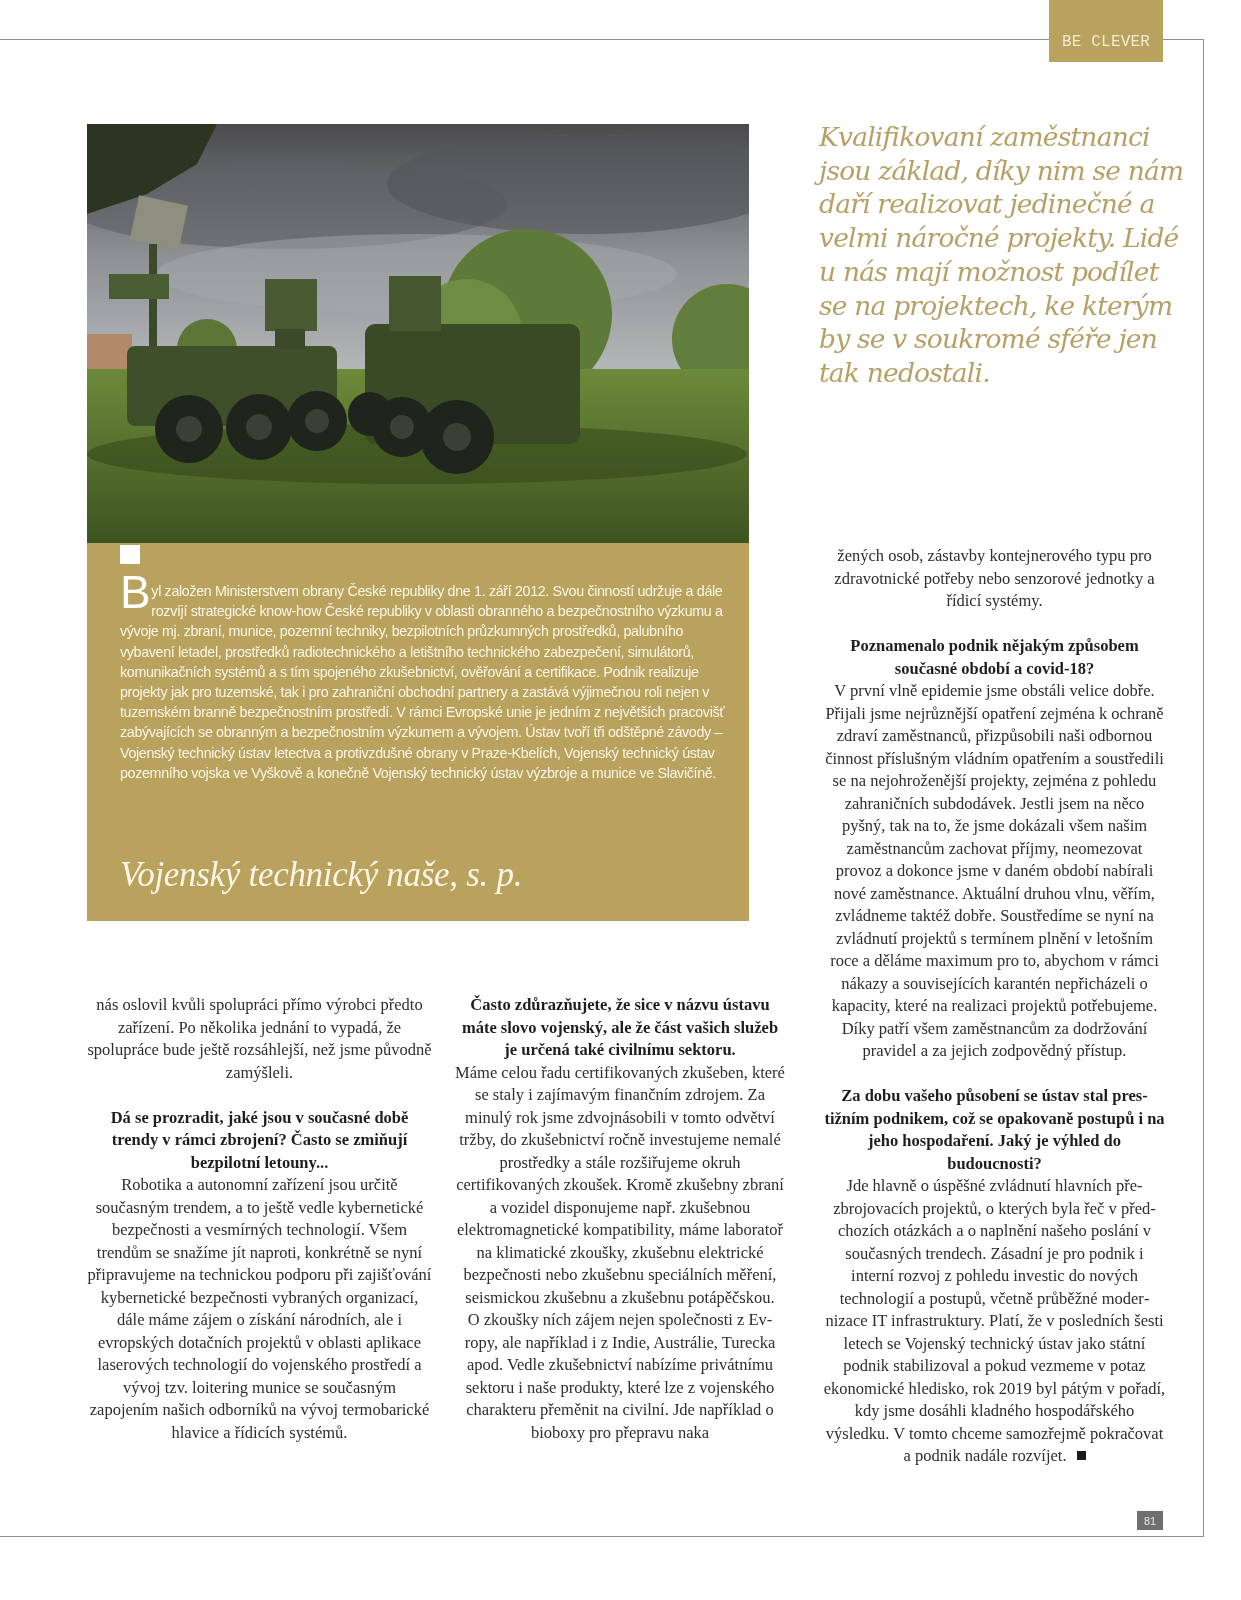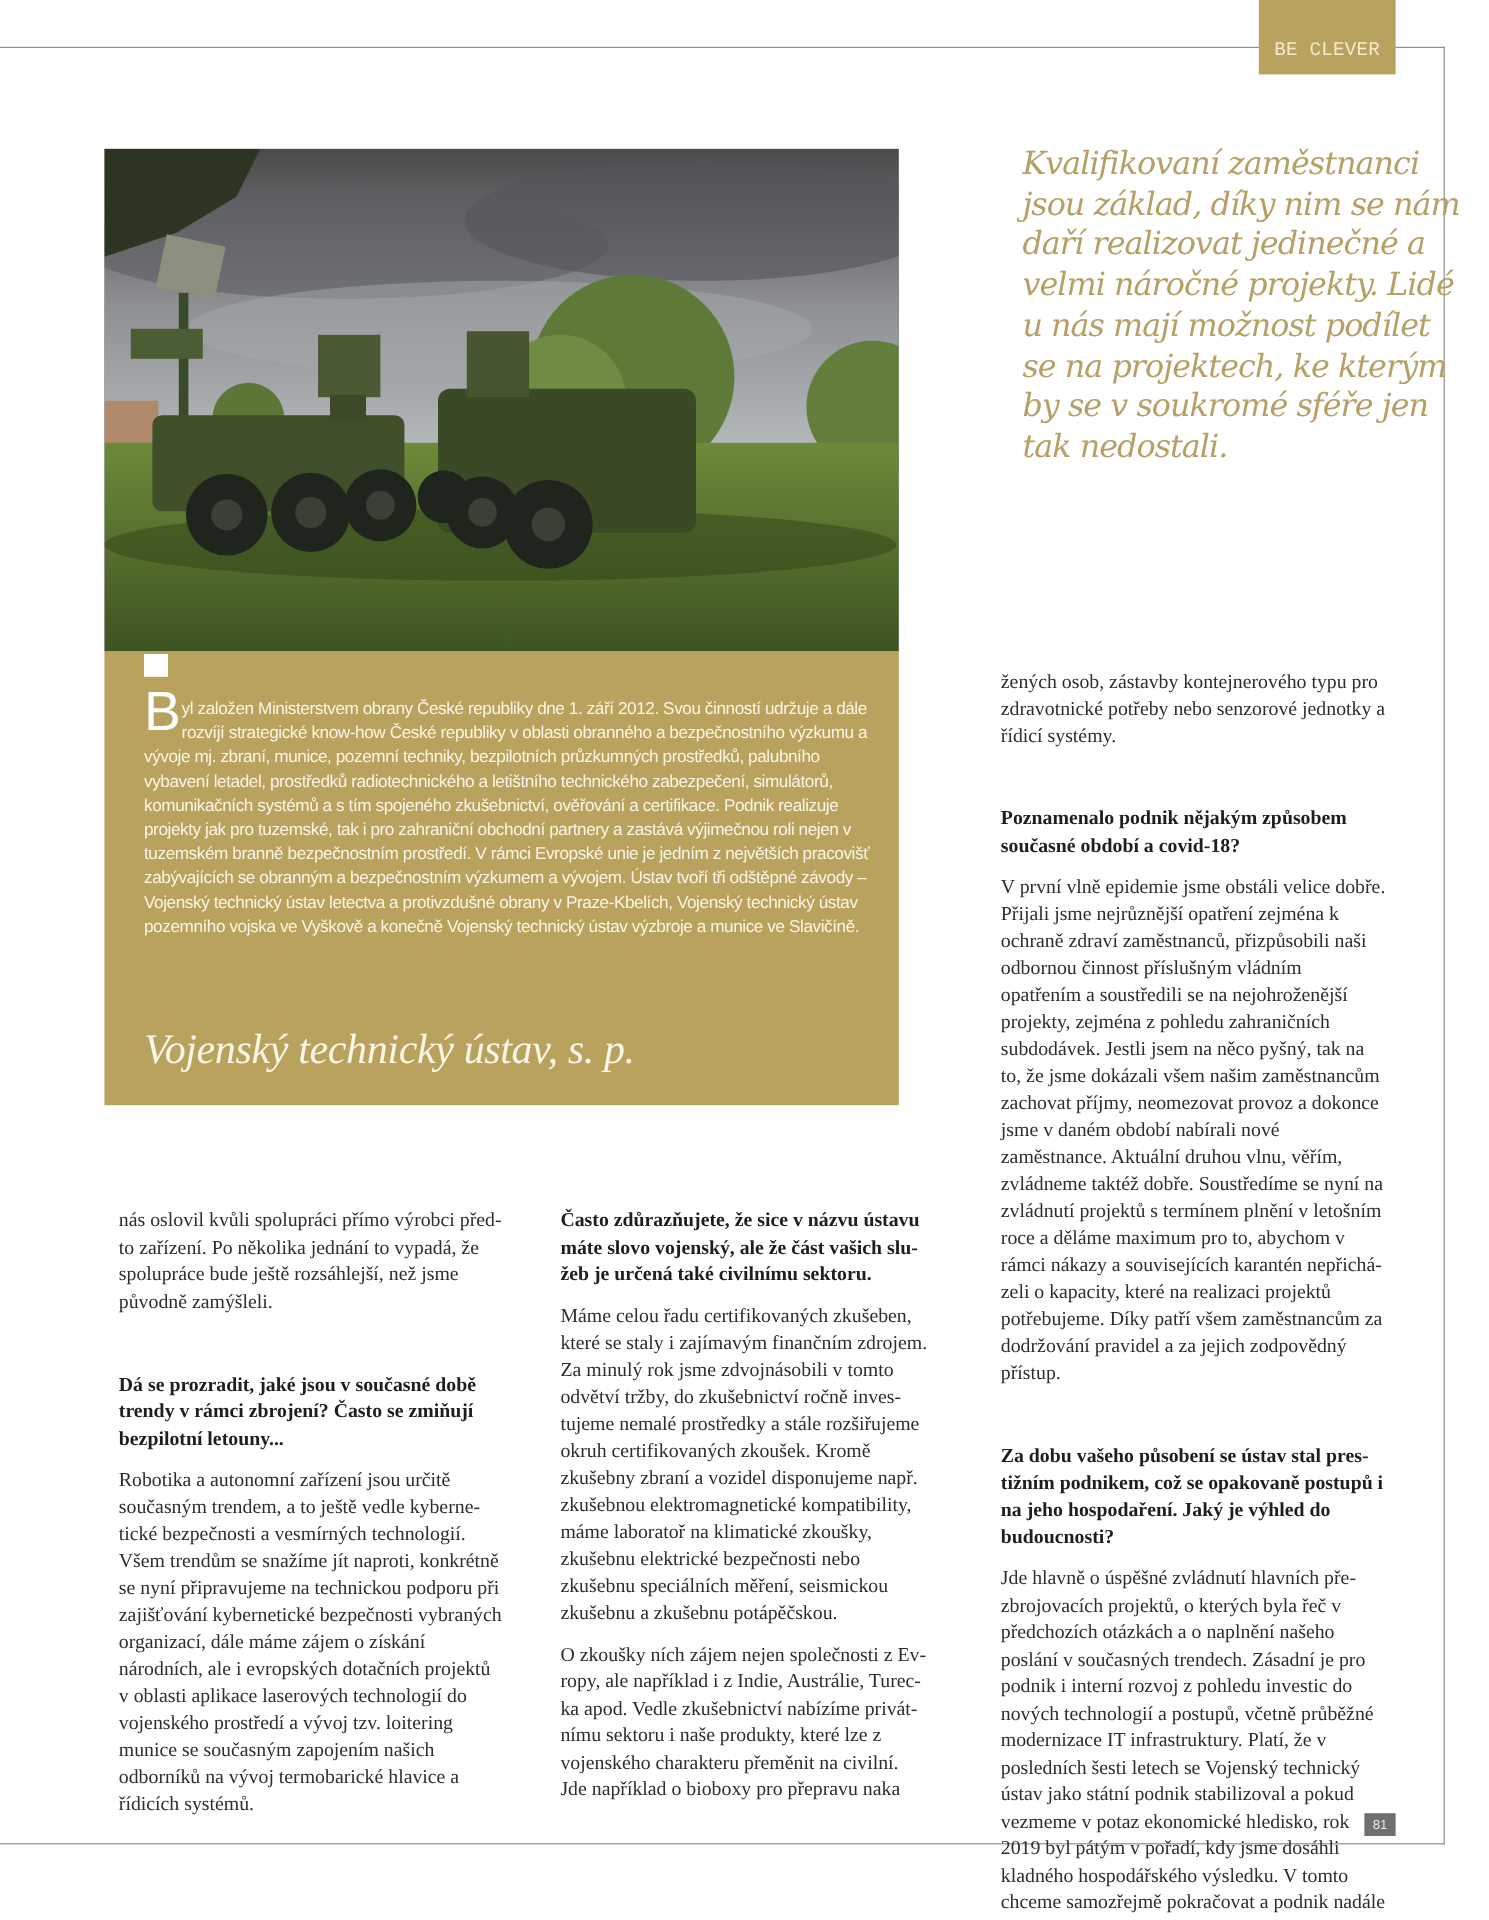"Kvalifikovaní zaměstnanci jsou základ," .pullquote { left: 852px -> 819px }
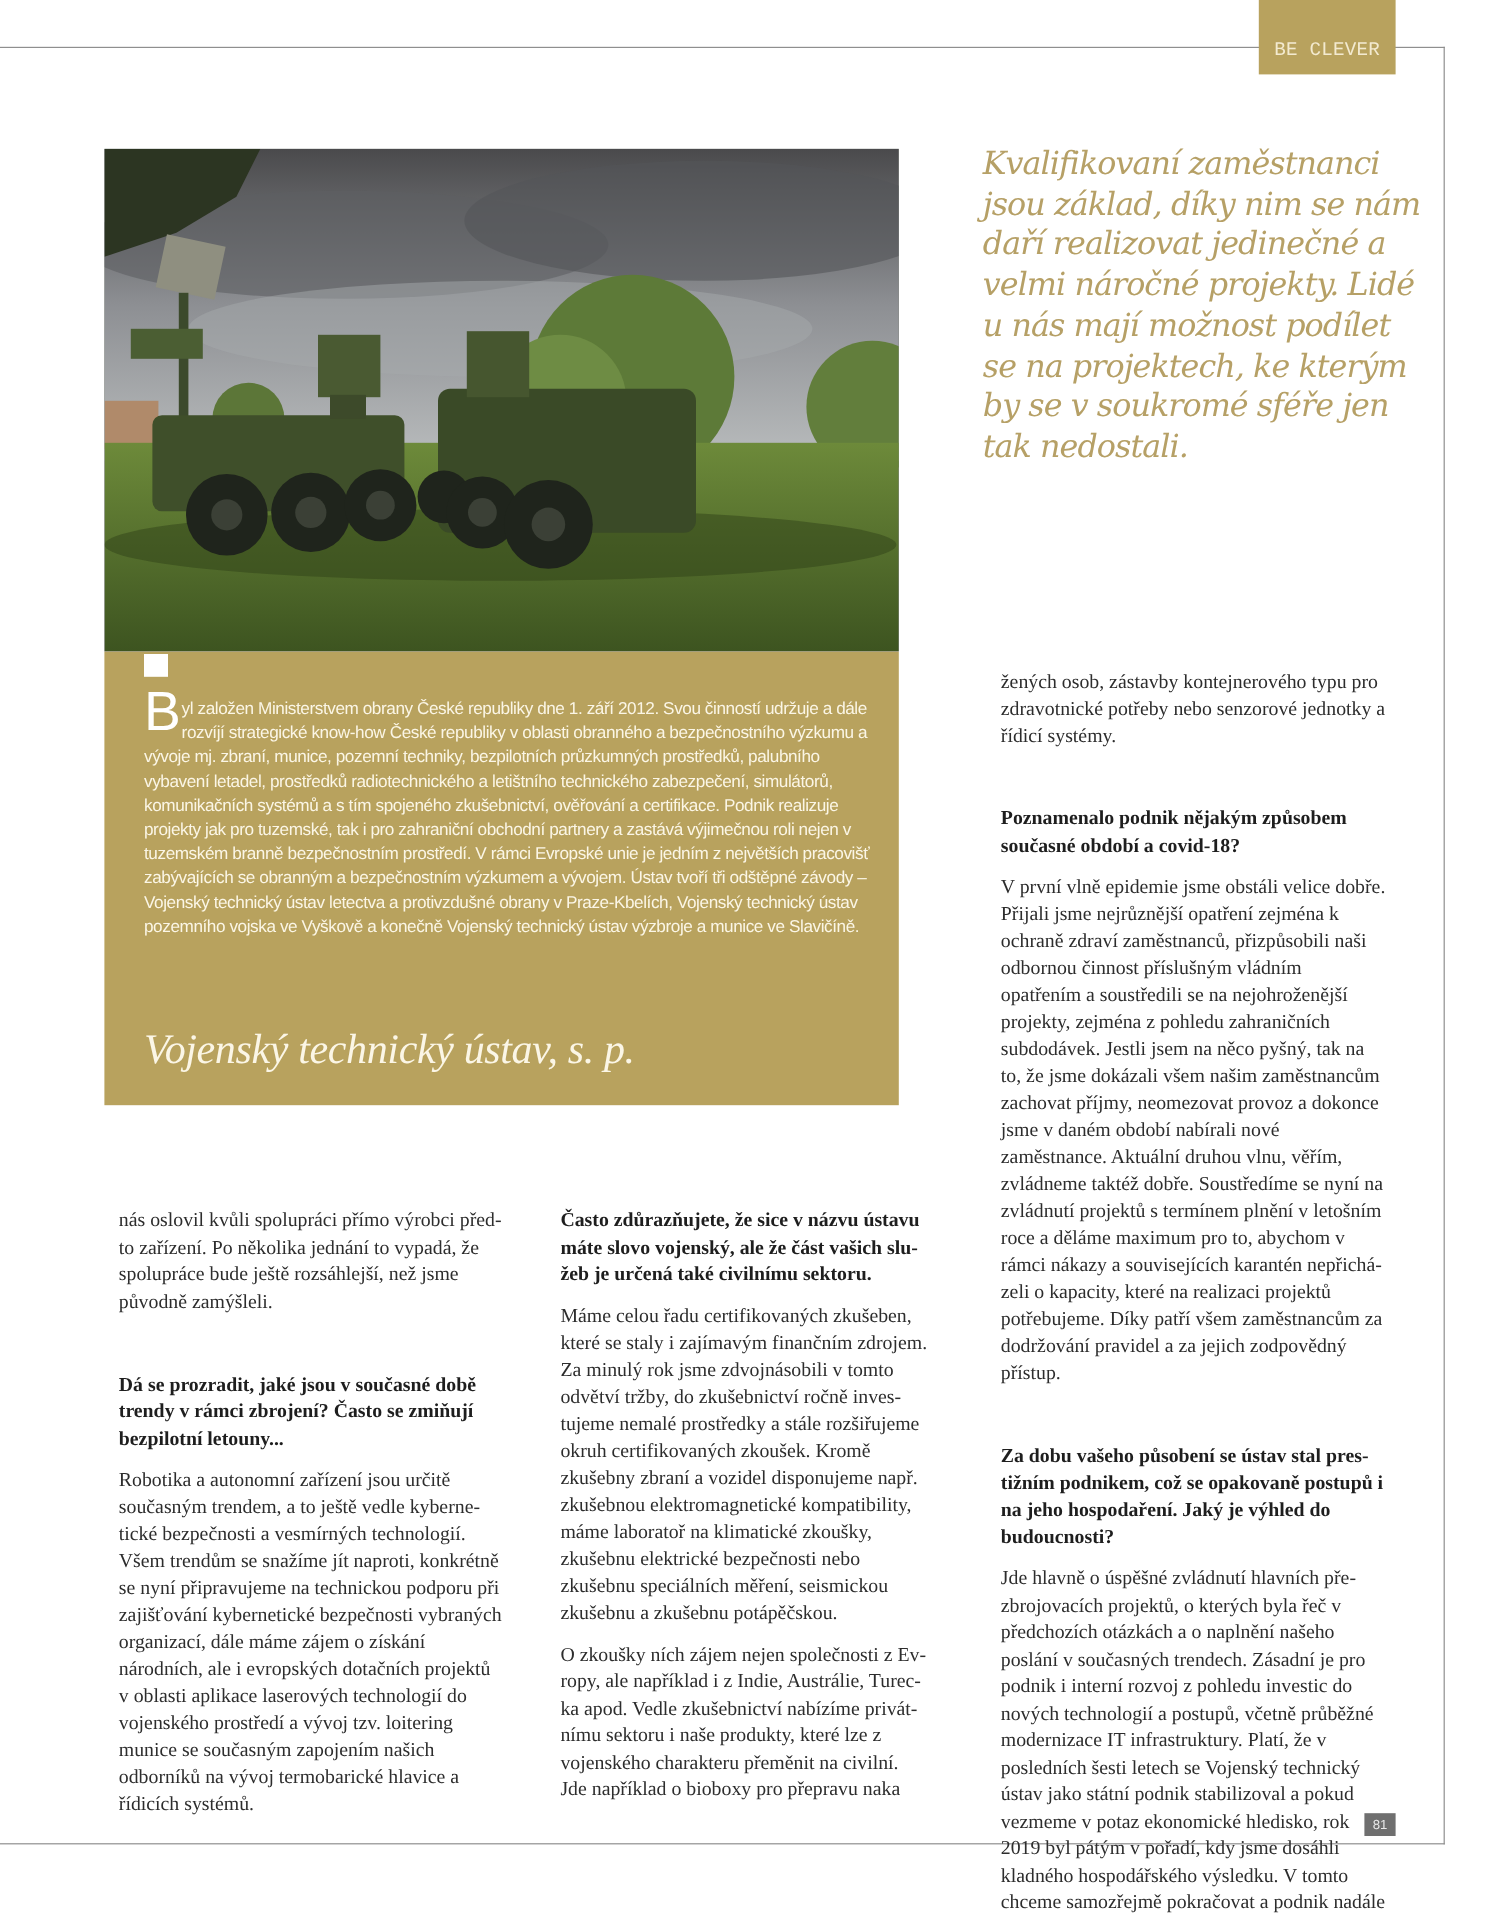"žených osob, zástavby kontejnerového" .col p { margin: 12px -> 0; text-align: none -> center }
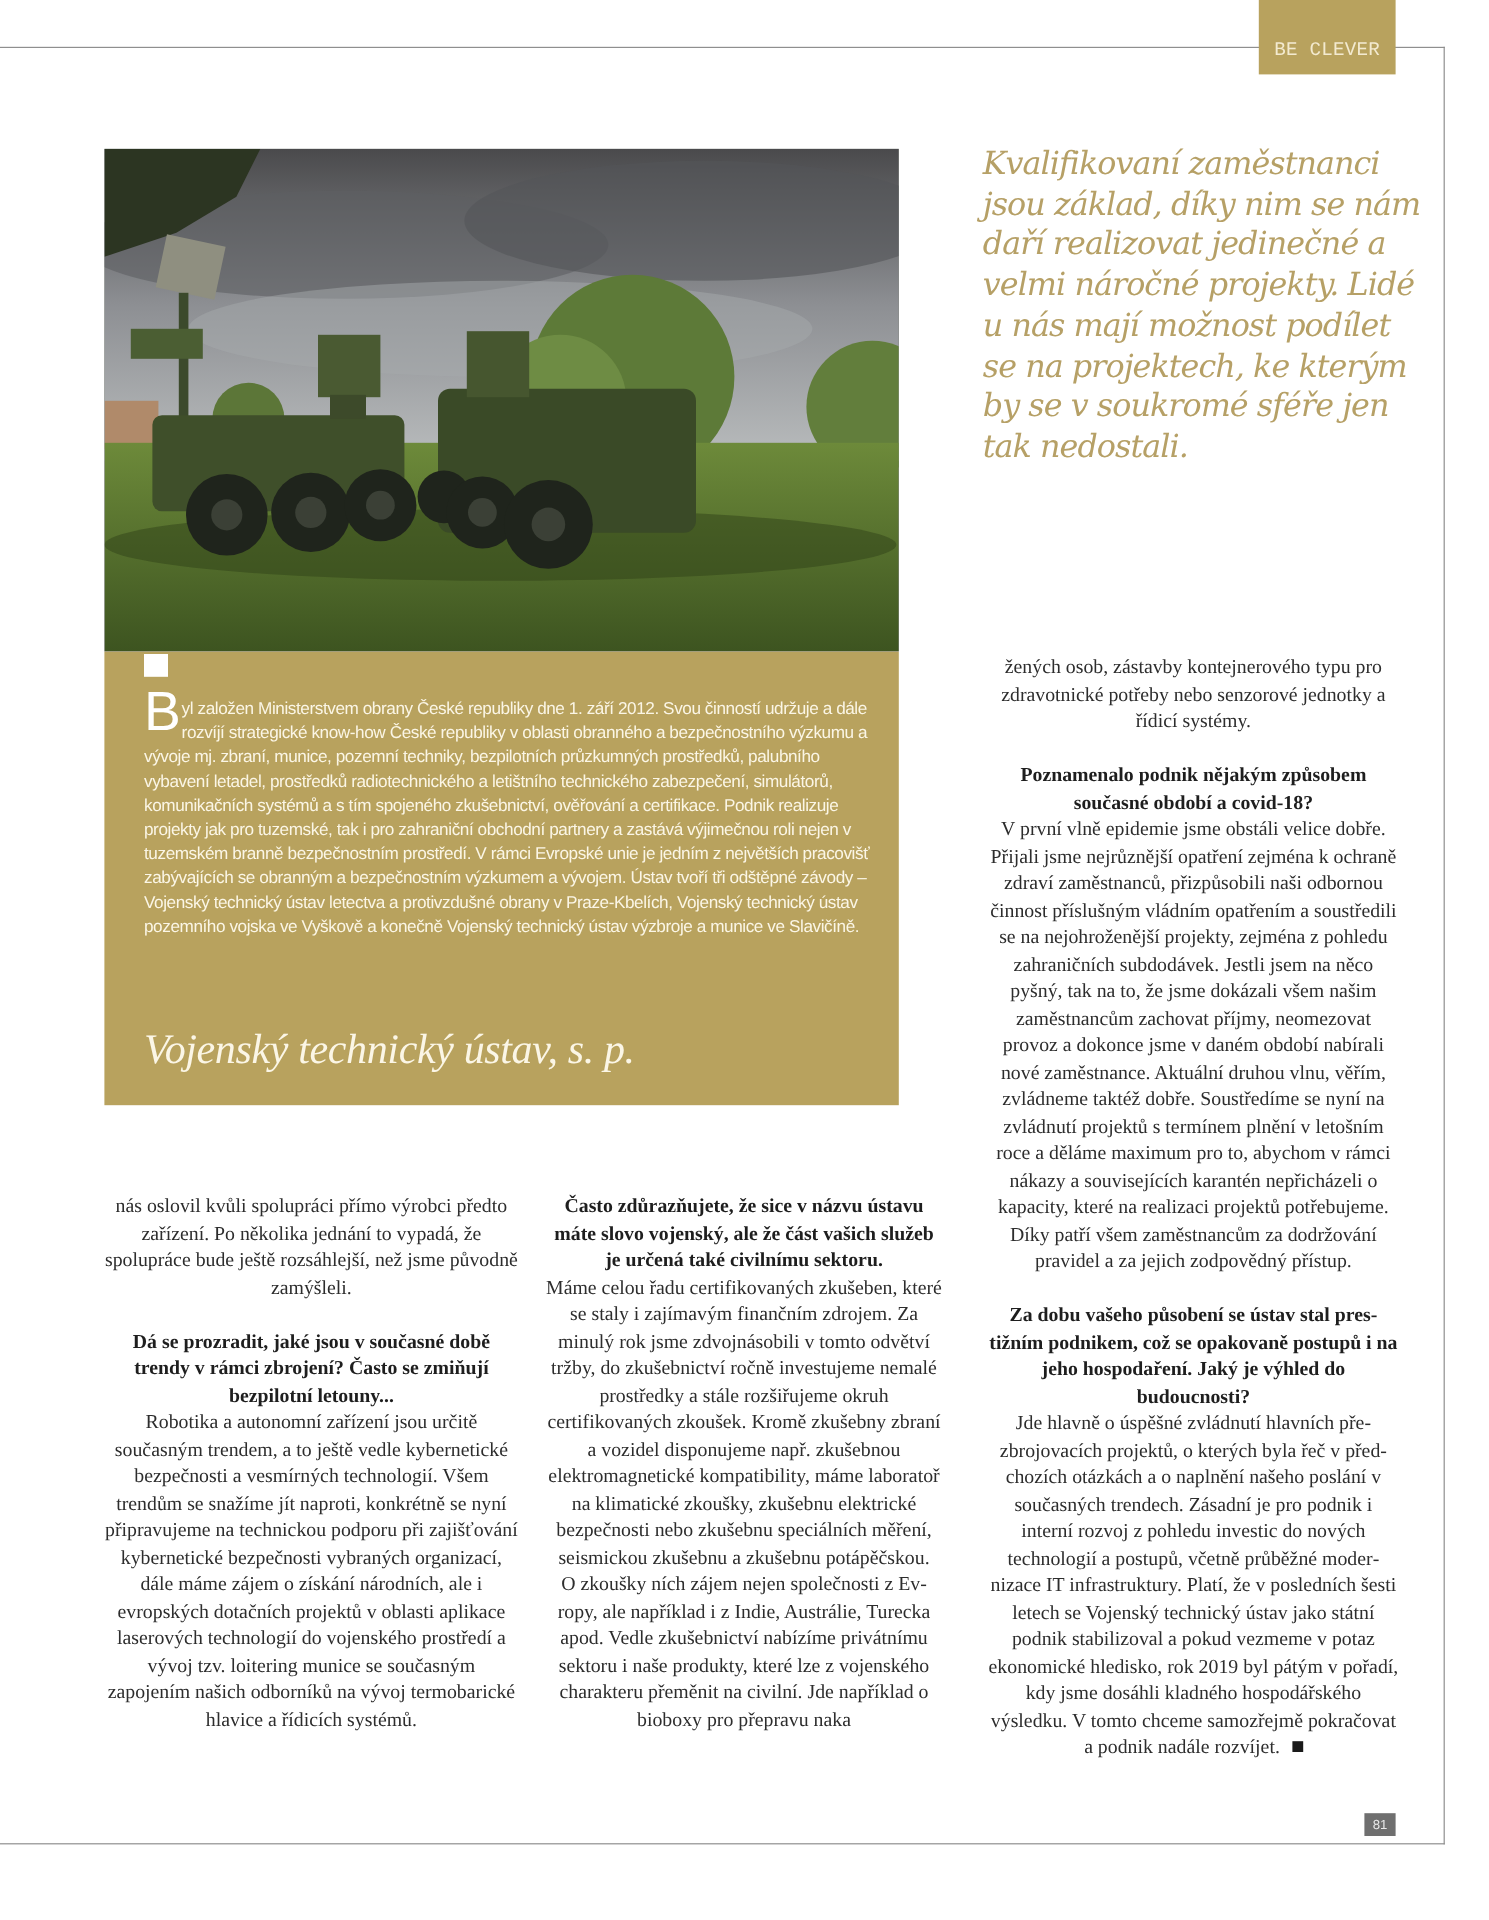"Vojenský technický ústav, s. p." div.intro-title { text: ústav -> naše }
